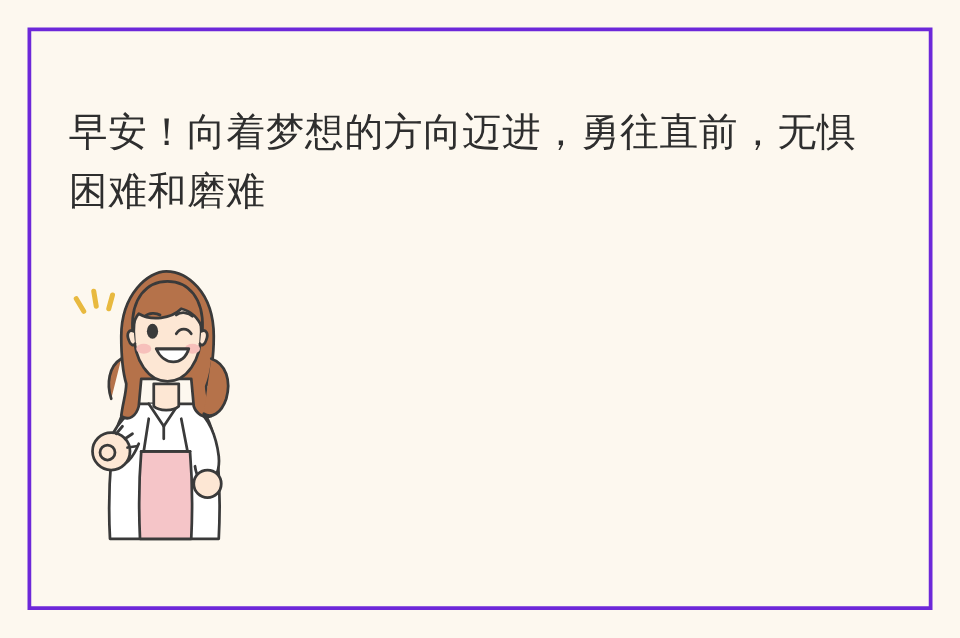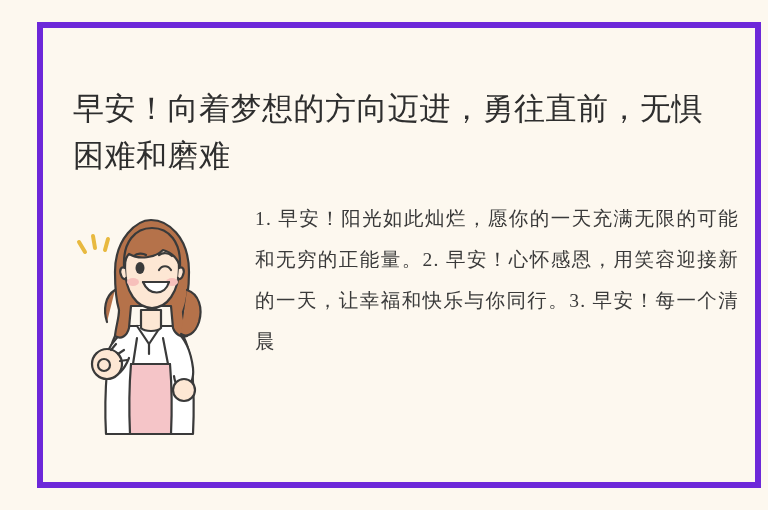"早安！向着梦想的方向迈进，勇往直前，无惧困难和磨难" .card { border: 6px solid #6d28d9 -> 3px solid #6d28d9; margin-left: 15px -> none }
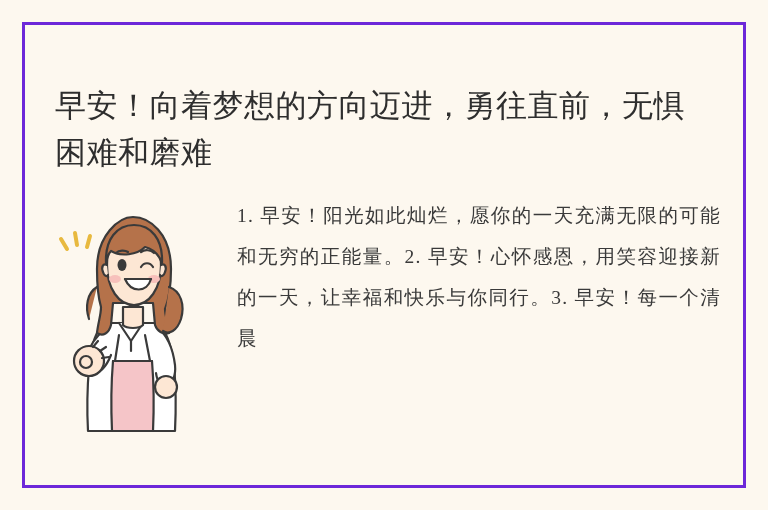"1. 早安！阳光如此灿烂，愿你的一天充满无限的可能和无穷的正能量。2." div.body-text { html: <div>1. 早安！阳光如此灿烂，愿你的一天充满无限的可能和无穷的正能量。2. 早安！心怀感恩，用笑容迎接新的一天，让幸福和快乐与你同行。3. 早安！每一个清晨</div> -> none }
